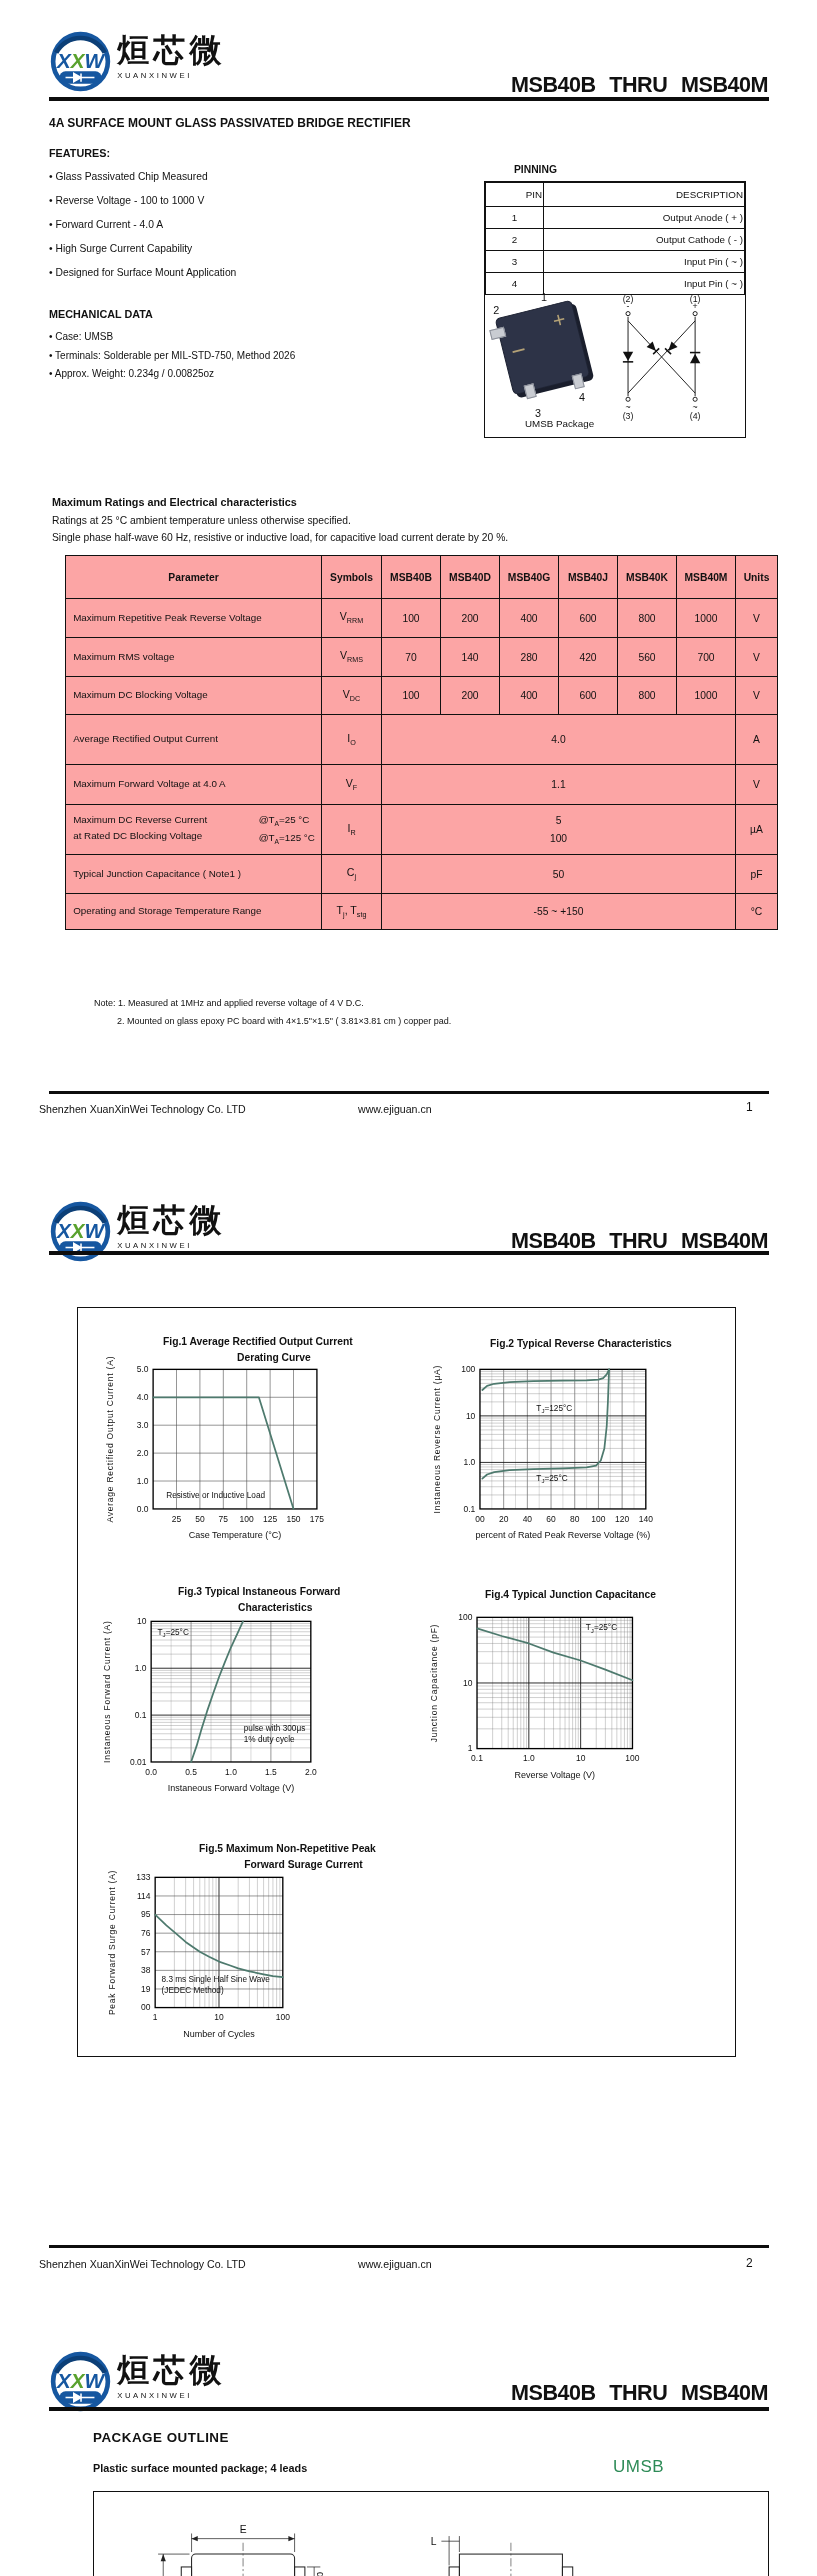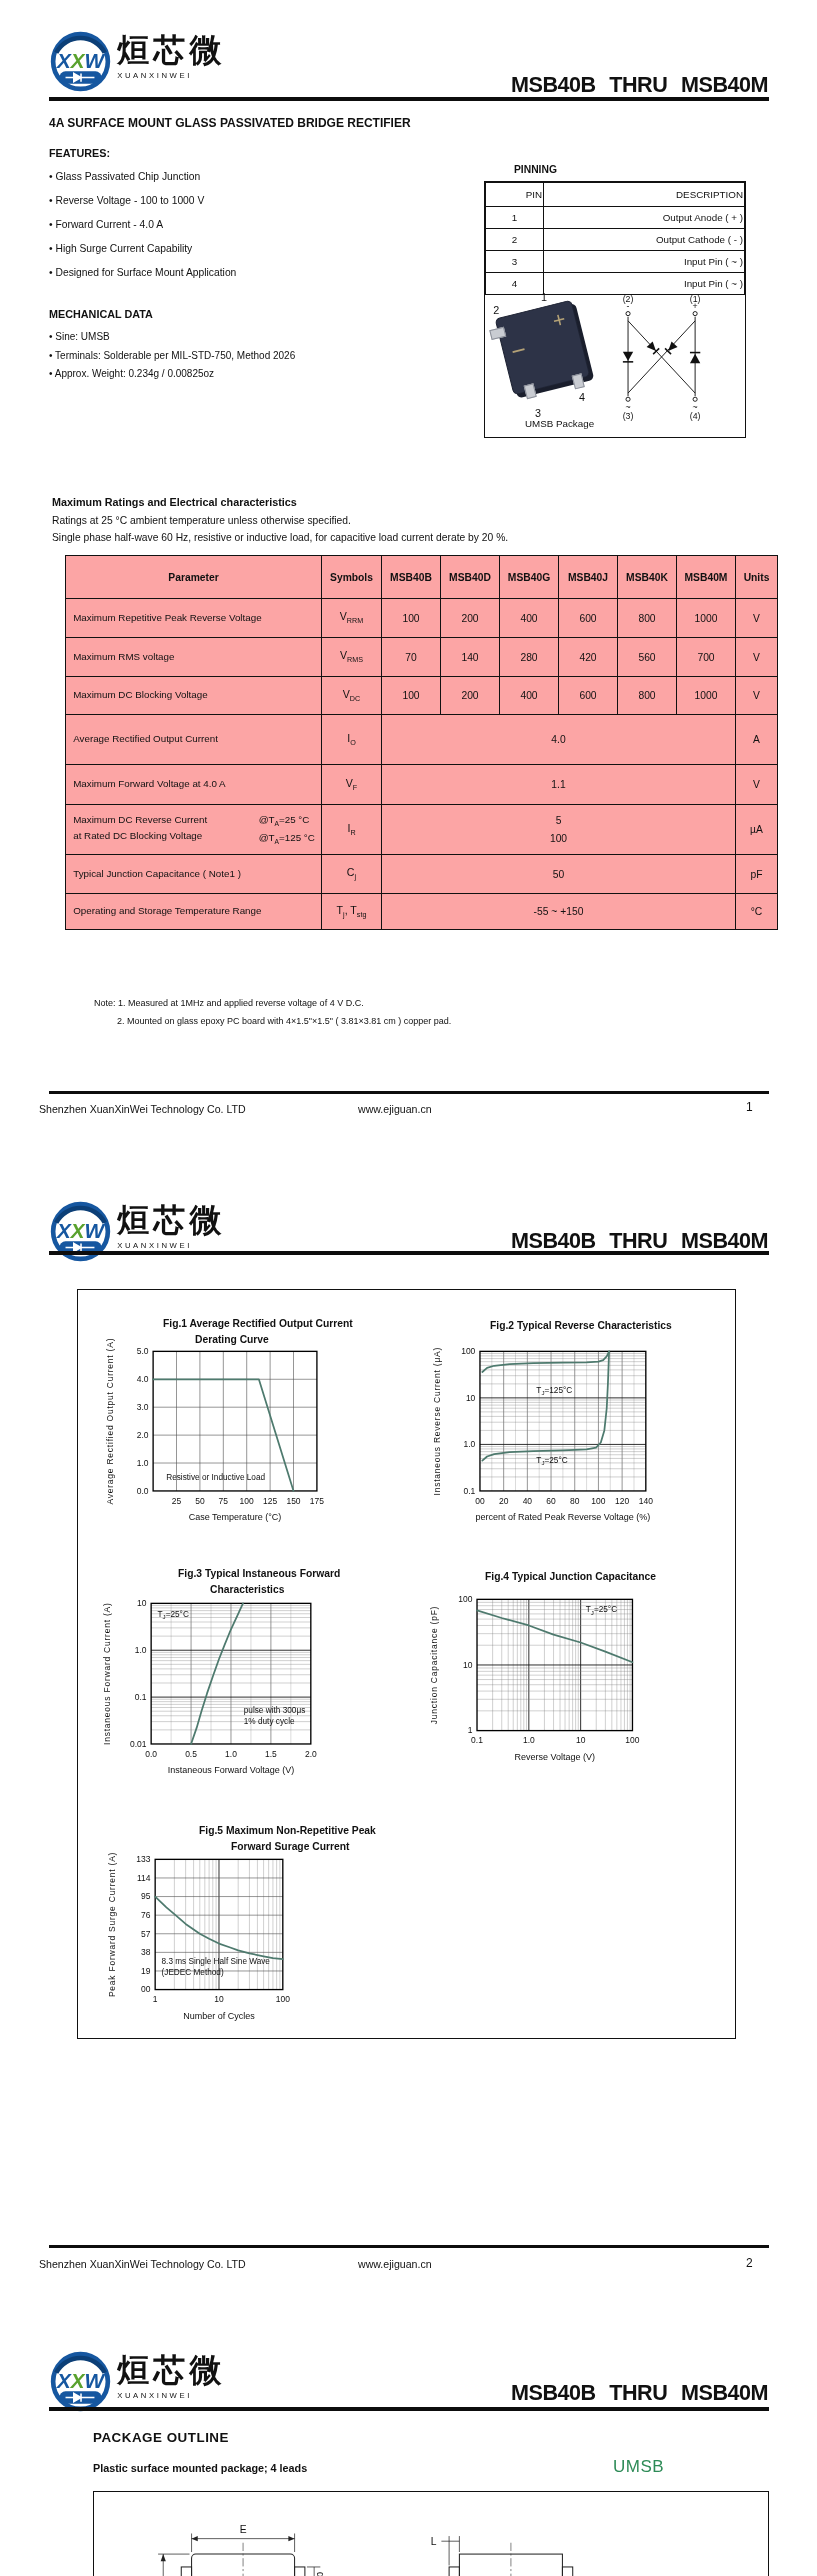"Glass Passivated Chip Junction" div { text: Junction -> Measured }
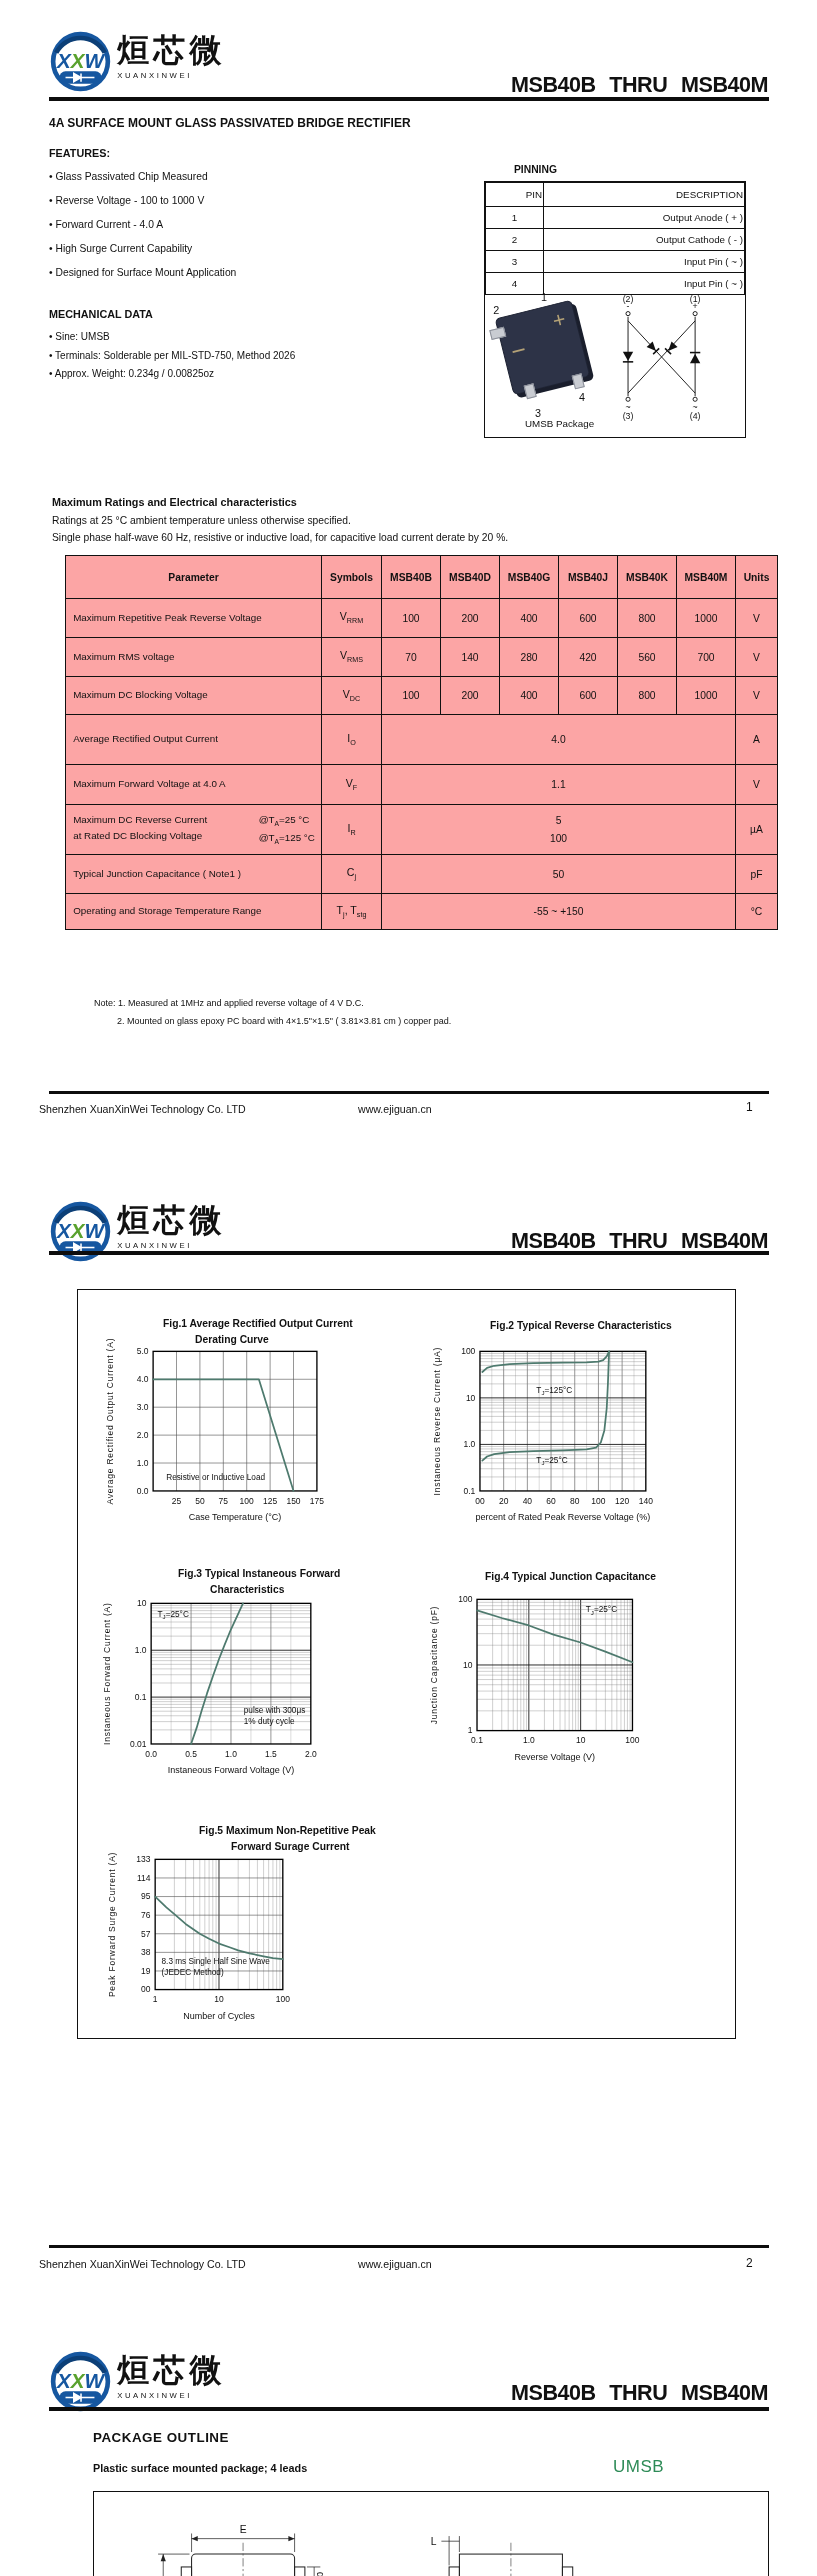"Sine: UMSB" div { text: Sine -> Case }
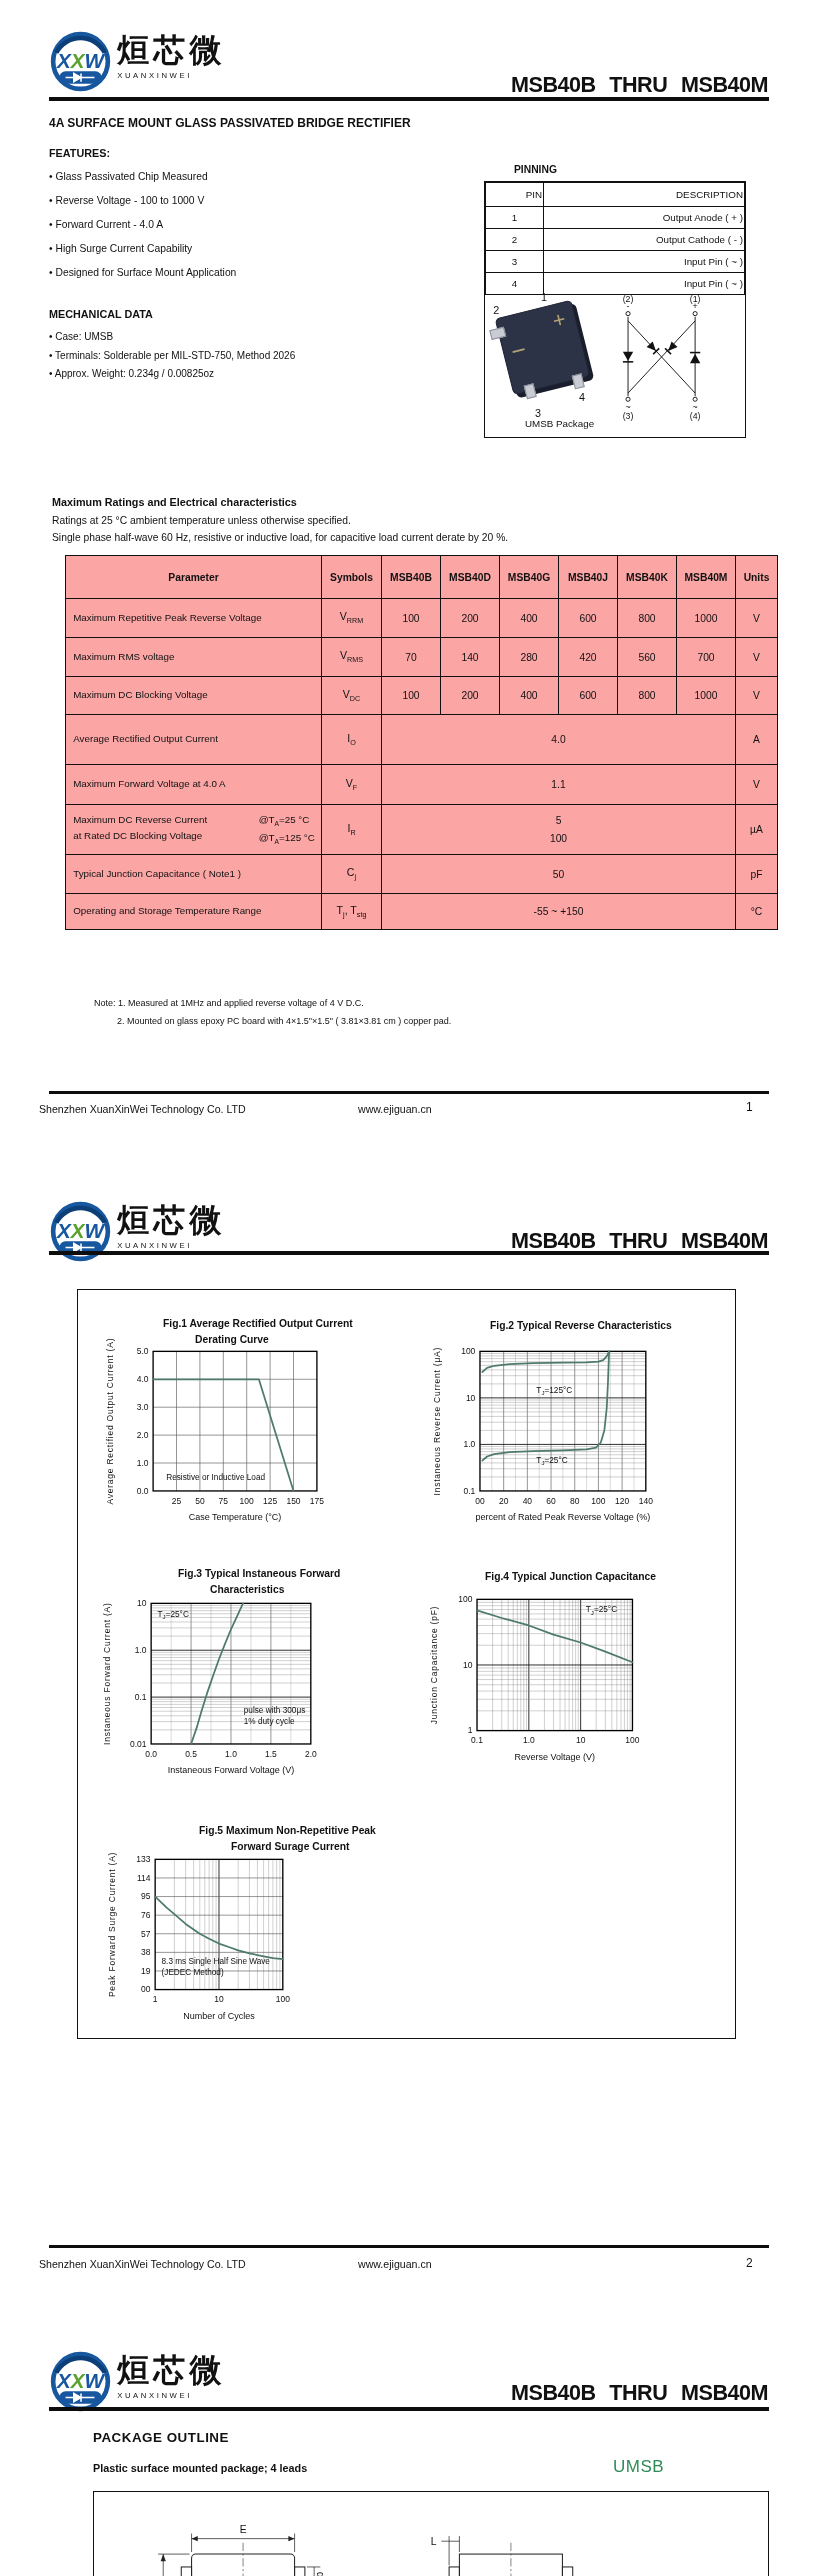"Fig.1 Average Rectified Output Current" div.figbox { text-align: none -> center; top: 91px -> 109px }
